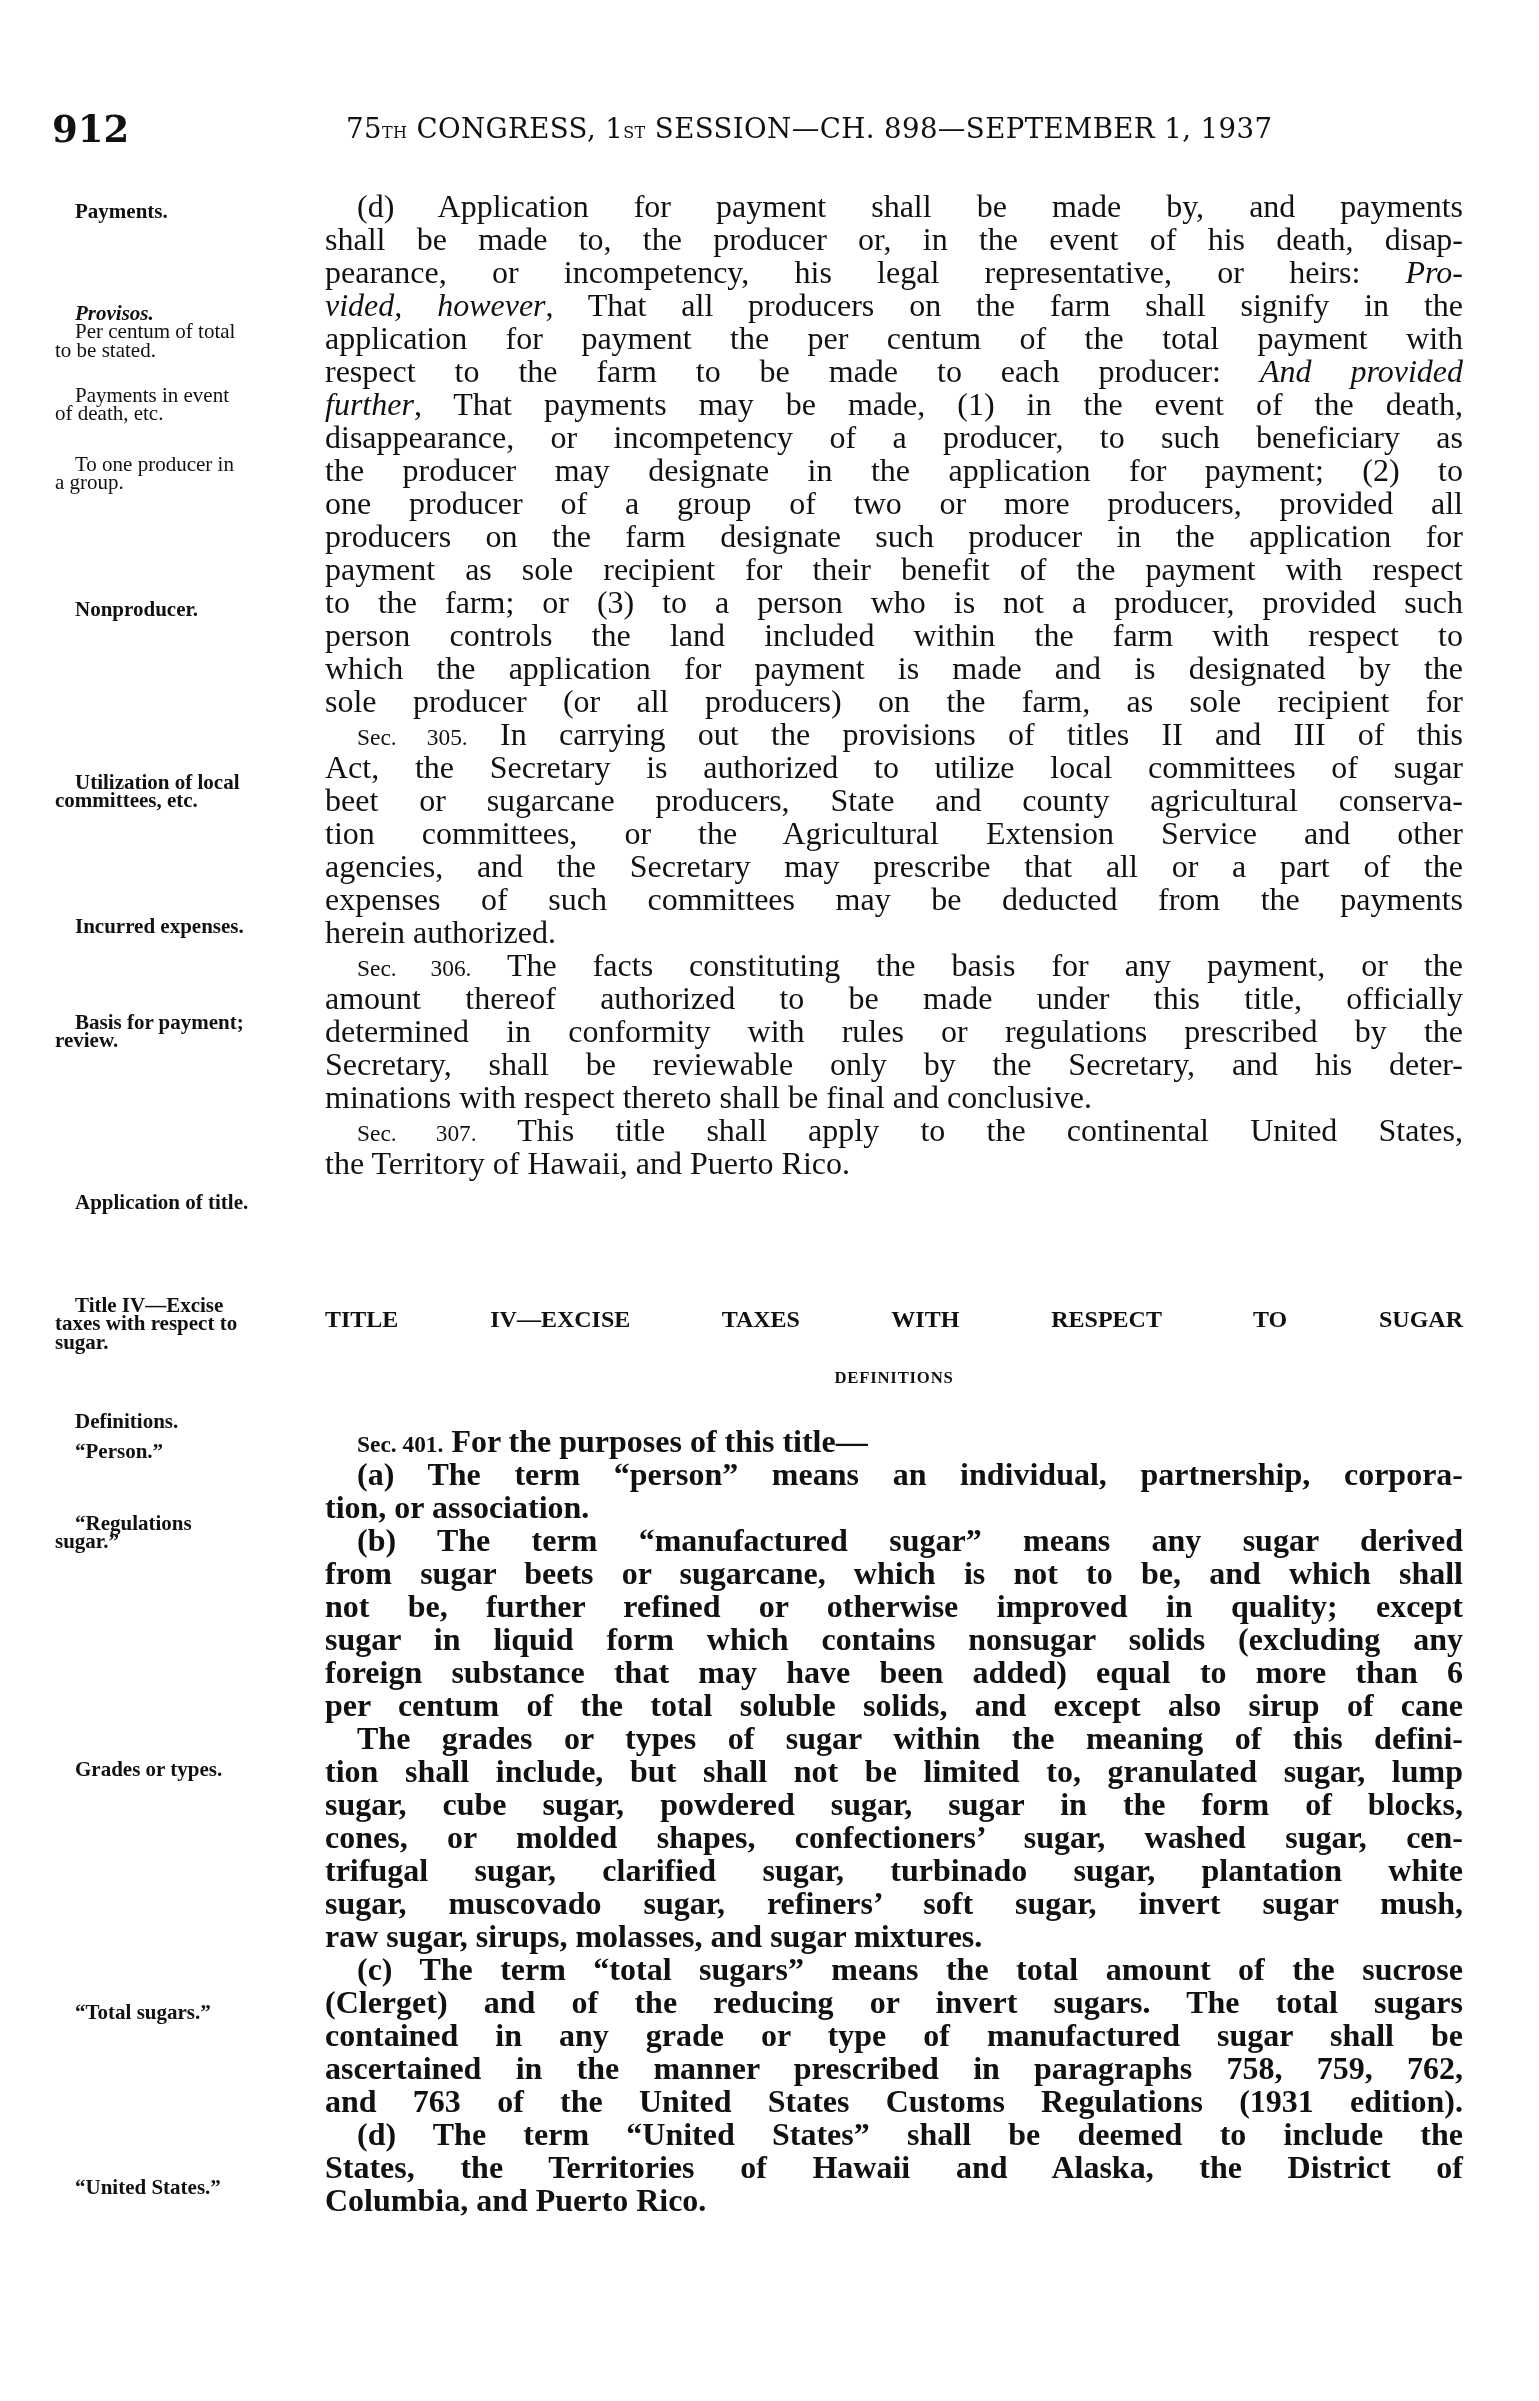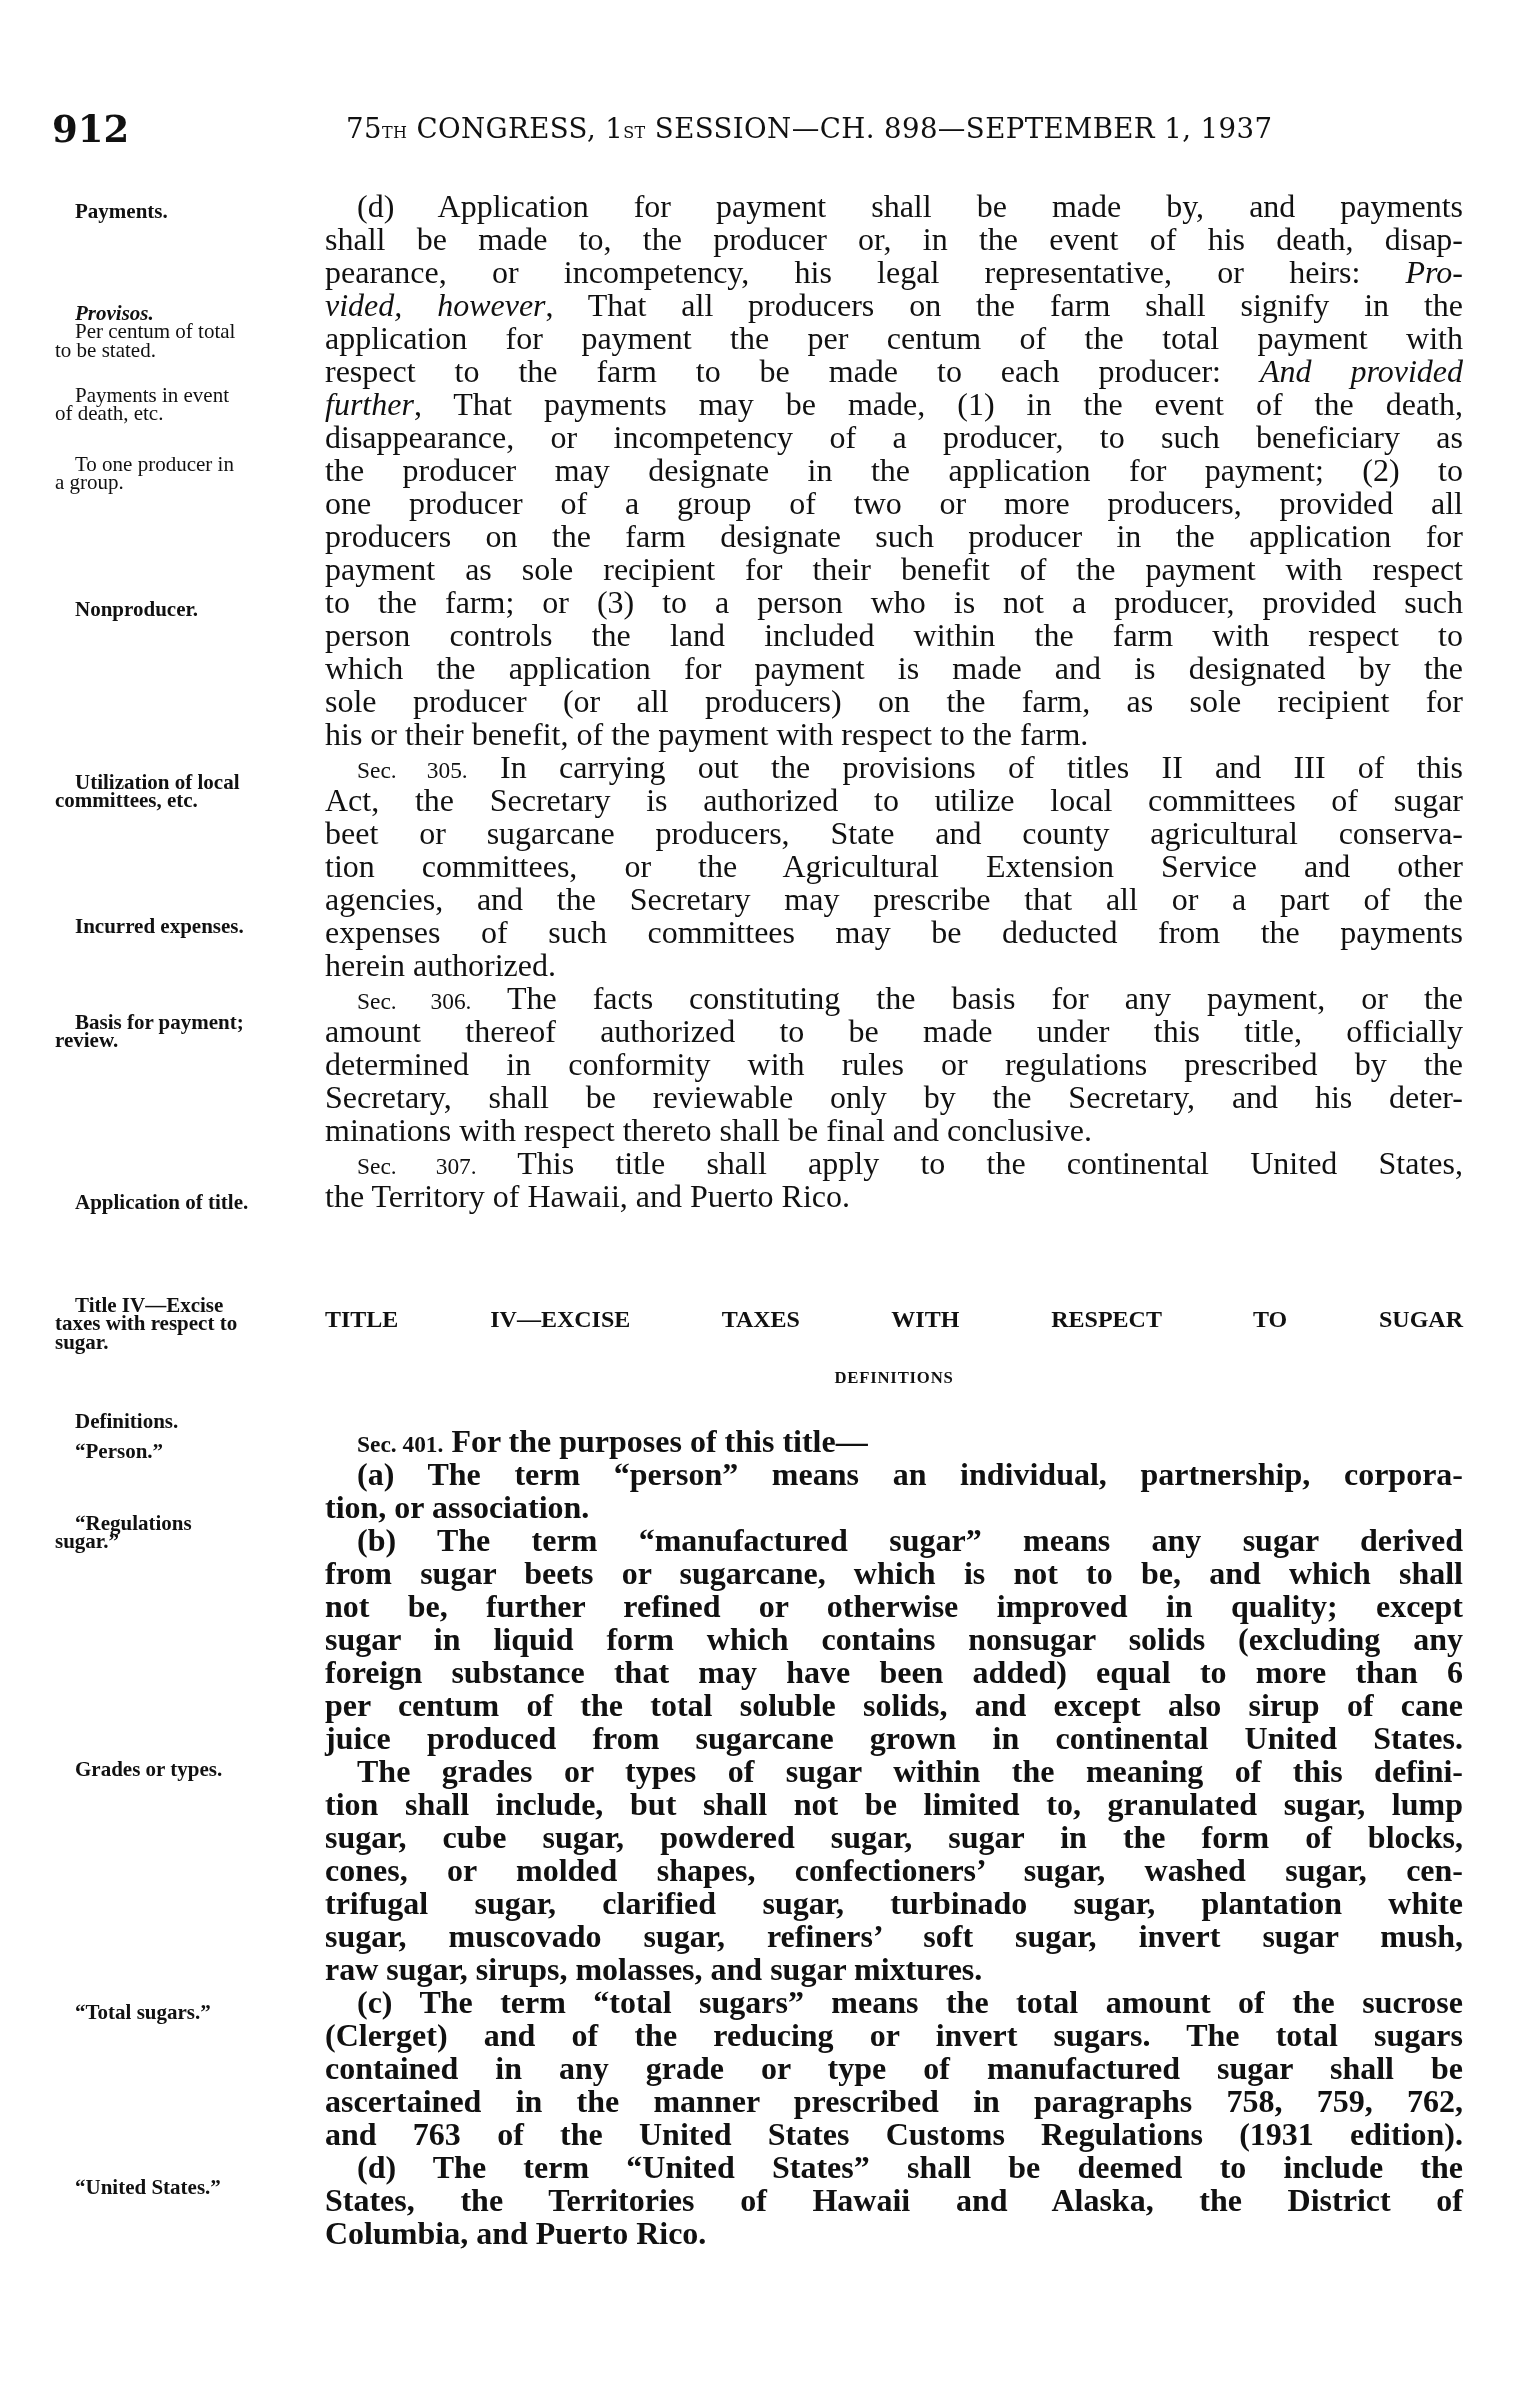"his or their benefit, of" span.line { html: <span>his or their benefit, of the payment with respect to the farm.</span> -> none }
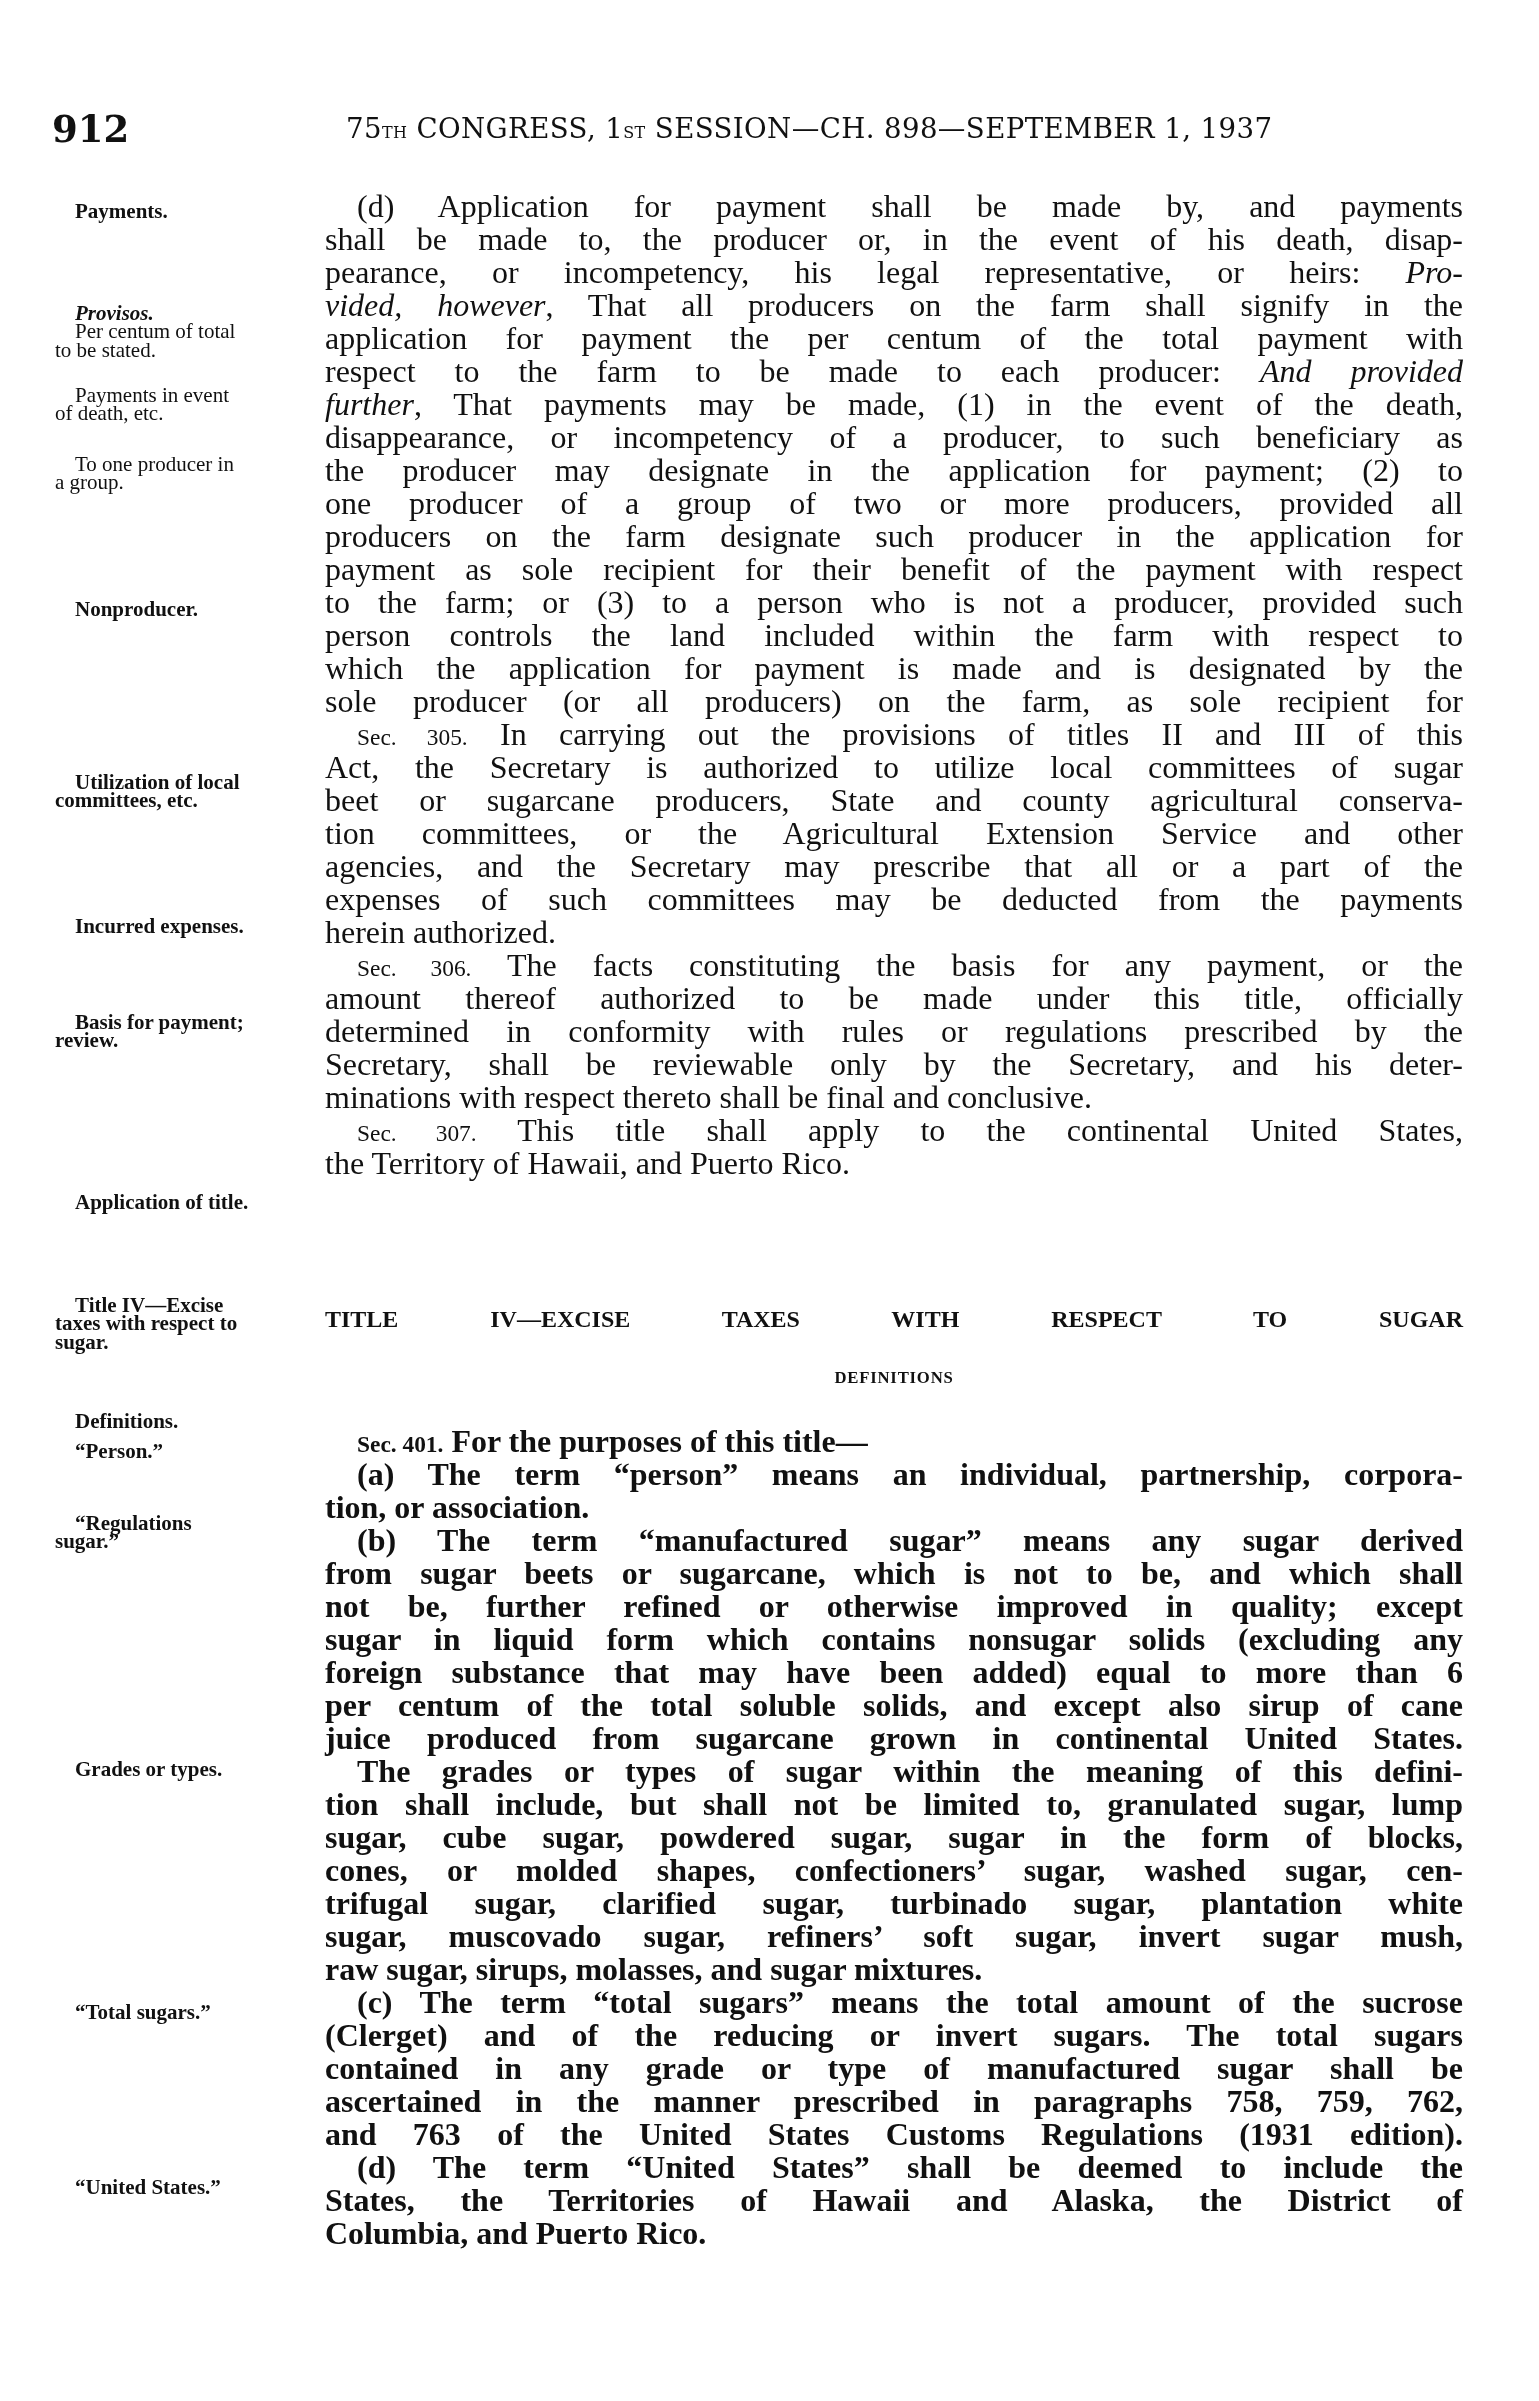"juice produced from sugarcane grown" span.line { html: <span>juice produced from sugarcane grown in continental United States.</span> -> none }
